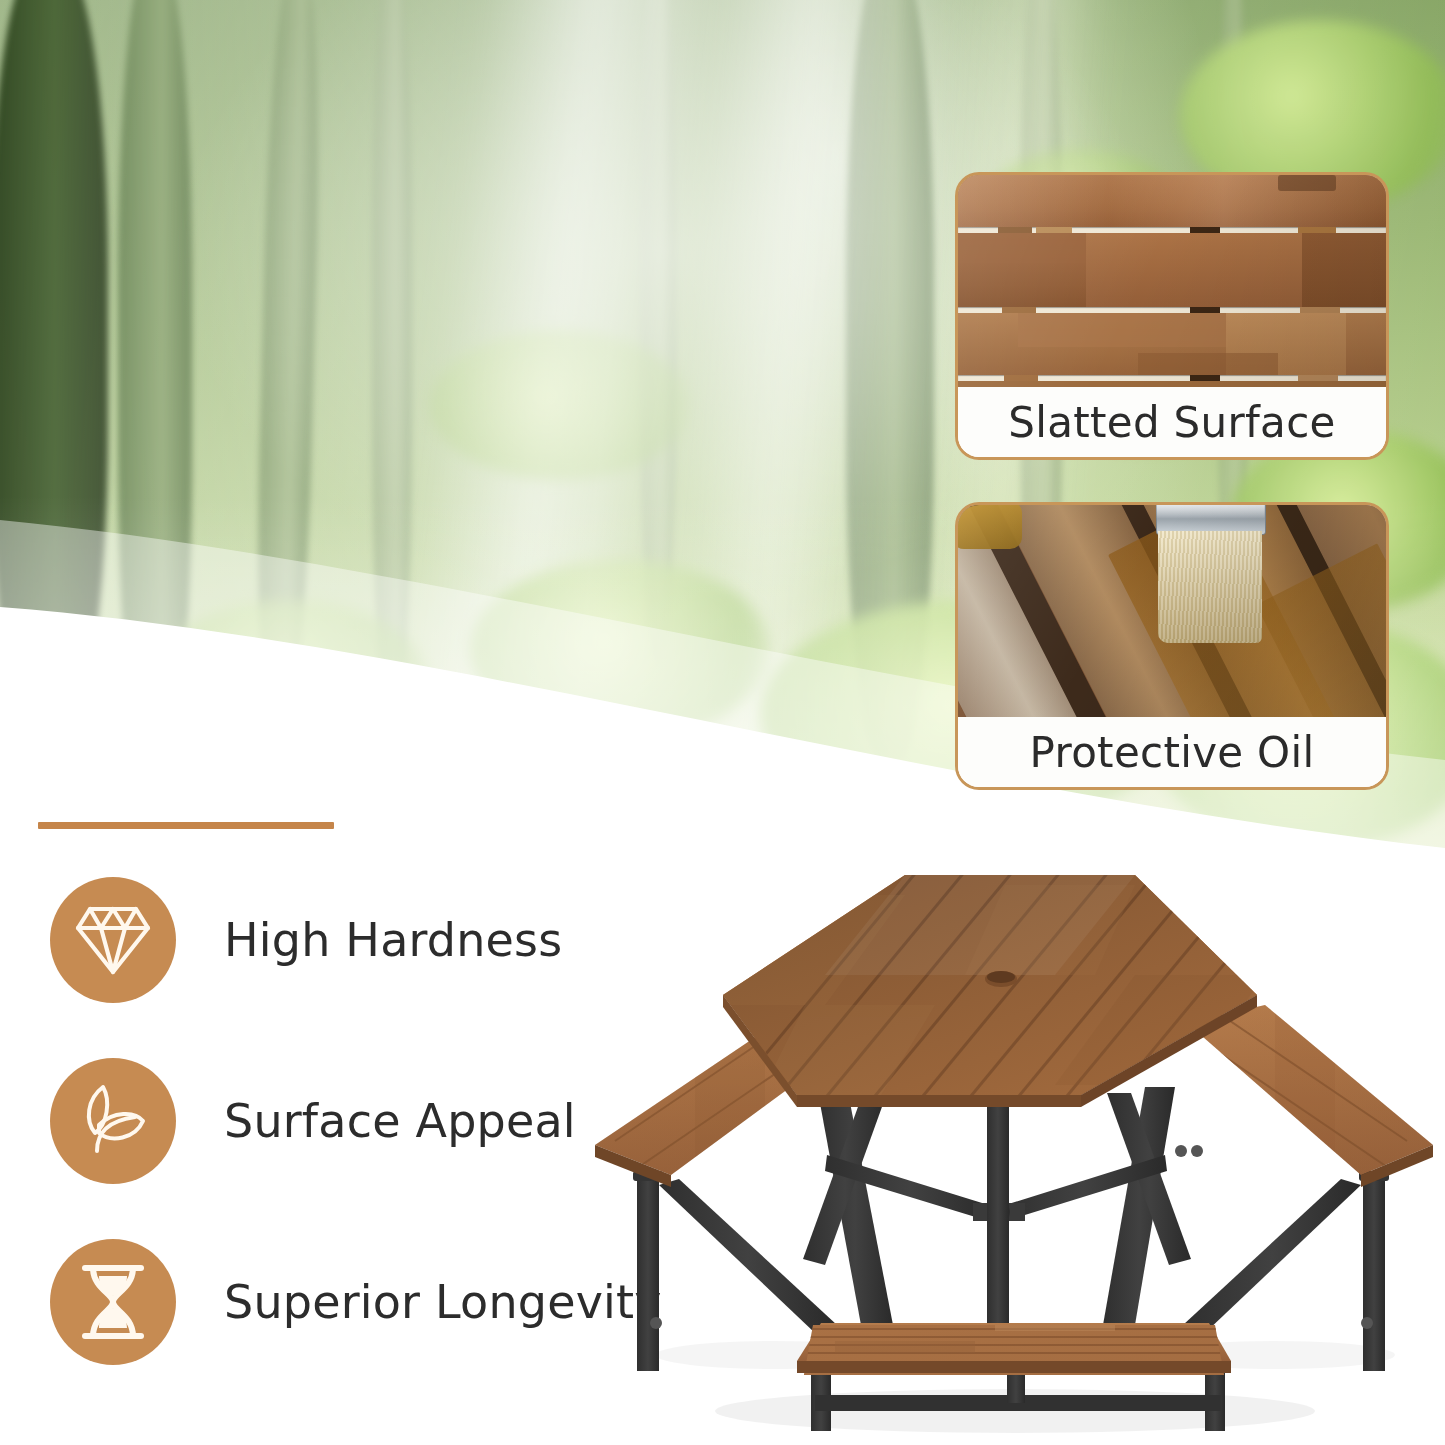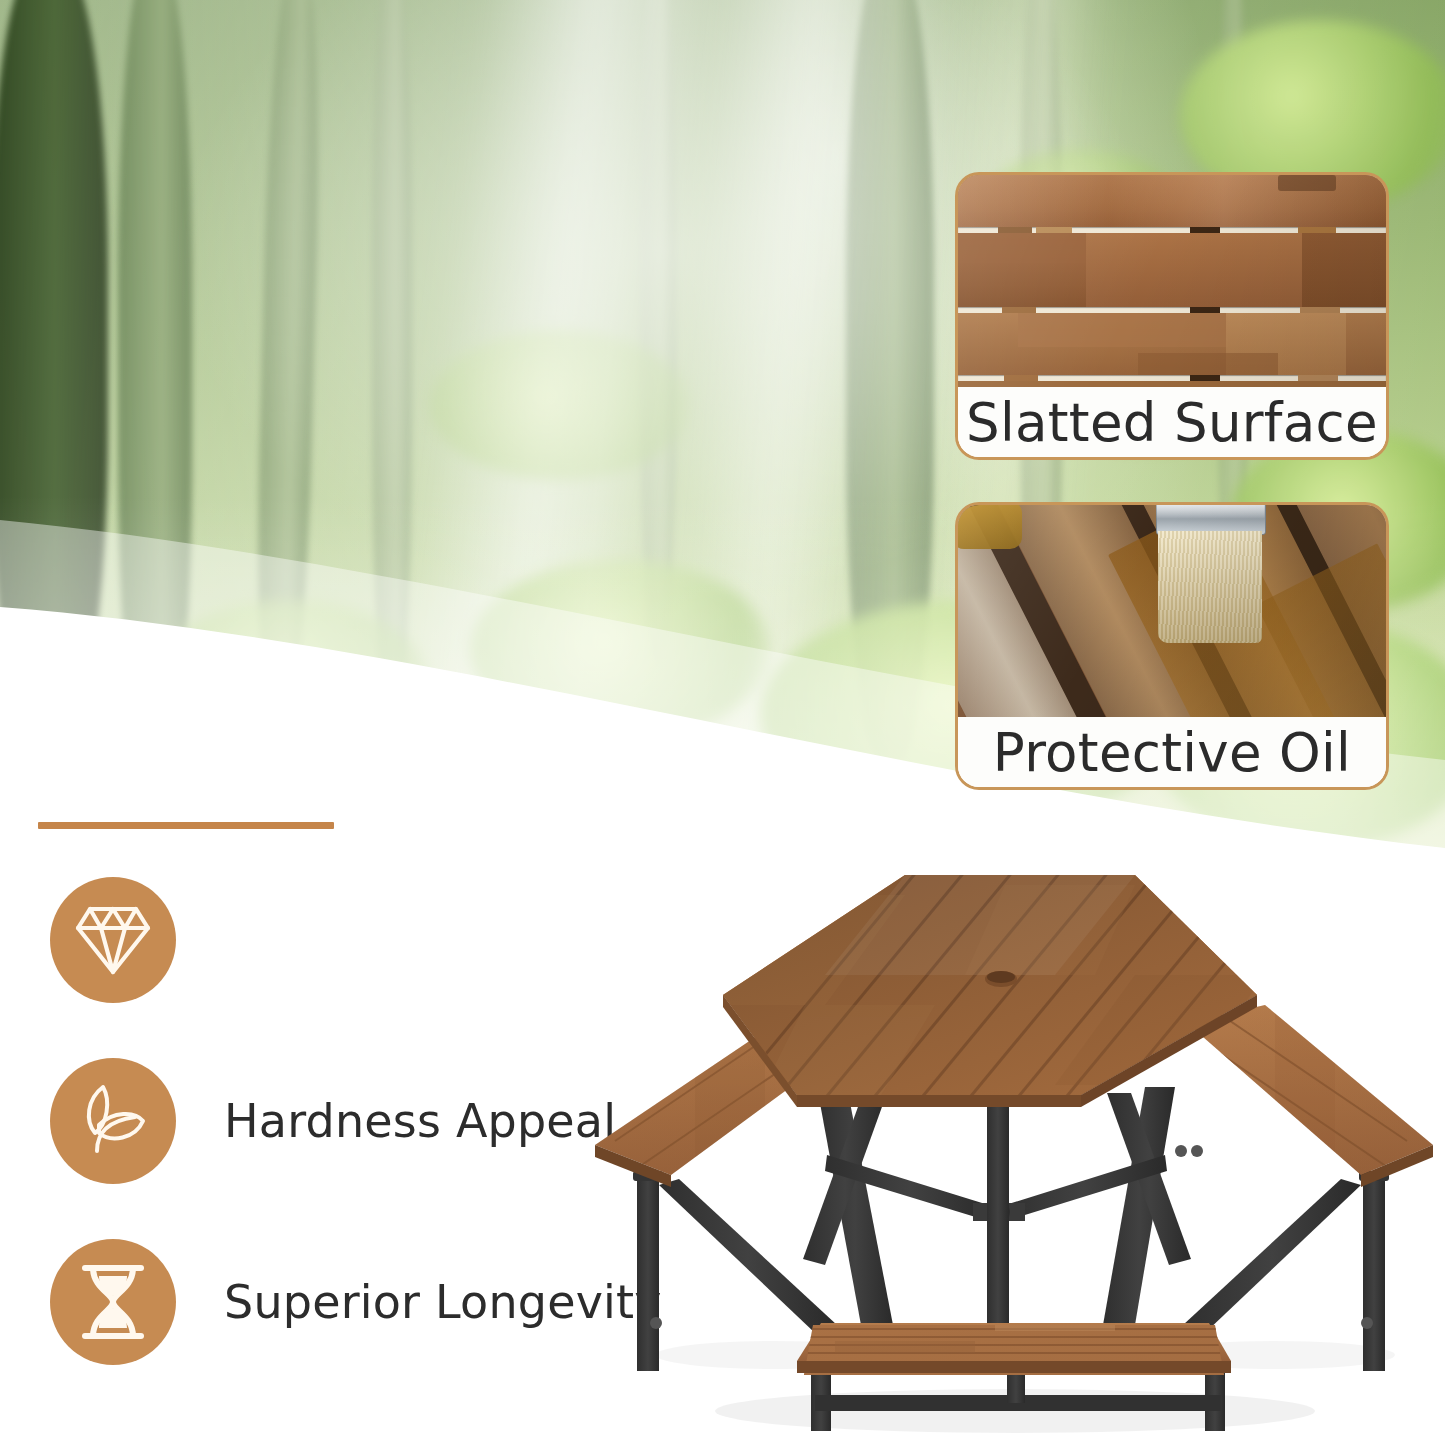"Slatted Surface" .cap span { font-size: 53px -> 42px }
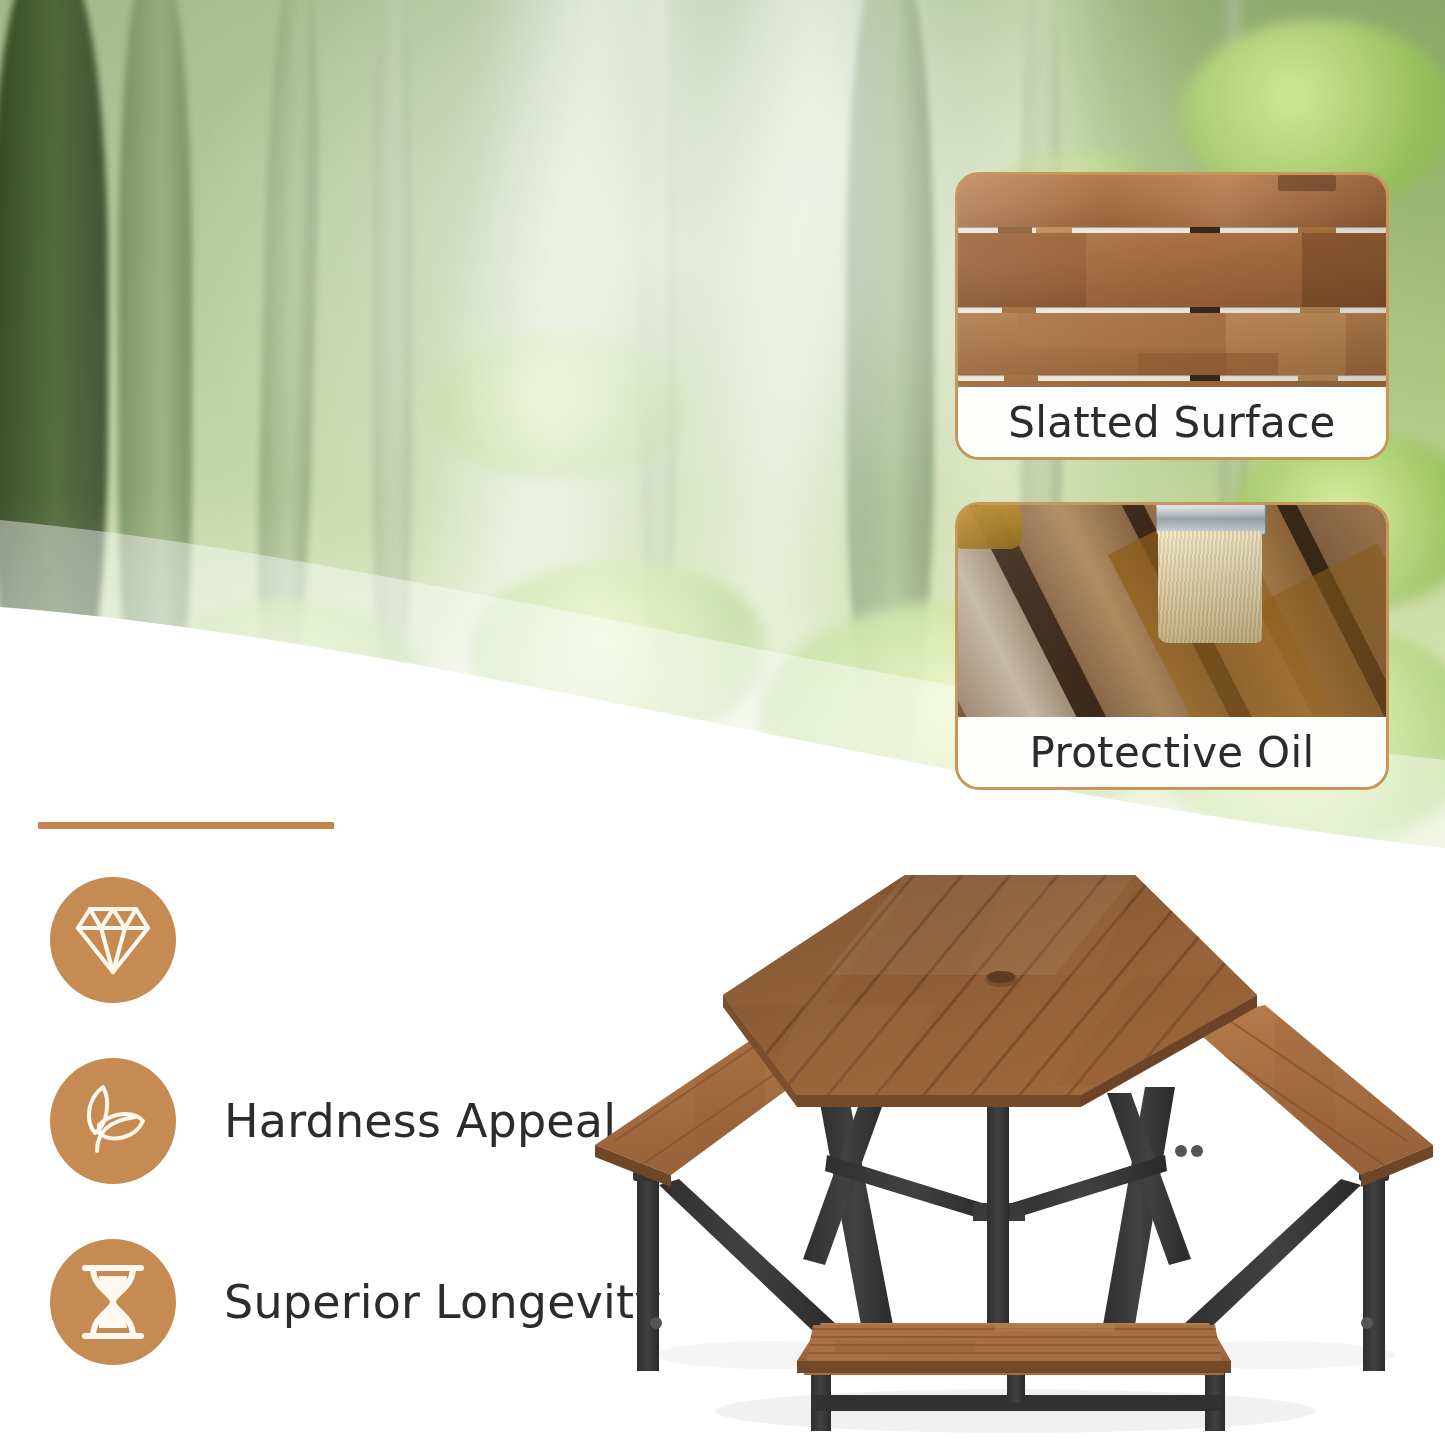"High Hardness" div.flabel { html: none -> <div>High Hardness</div> }
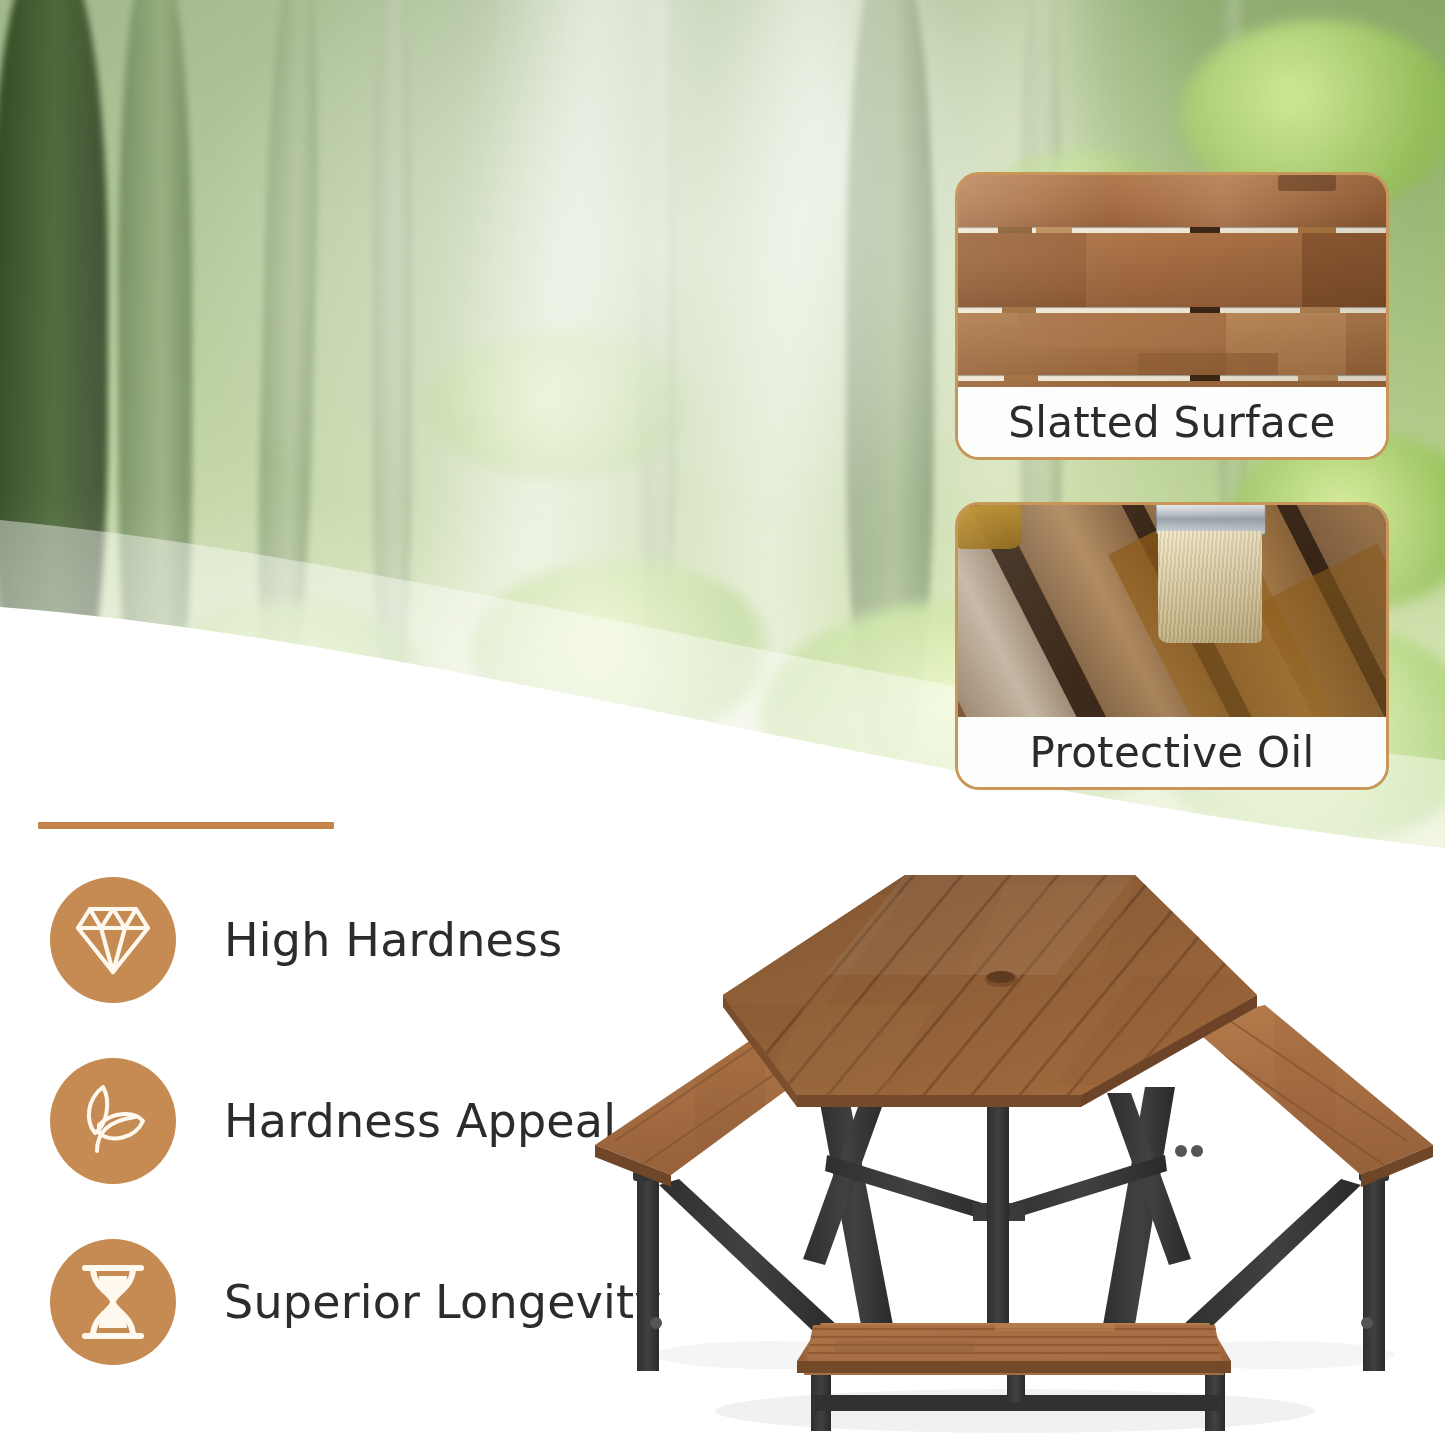"Hardness Appeal" div.flabel { text: Hardness -> Surface }
